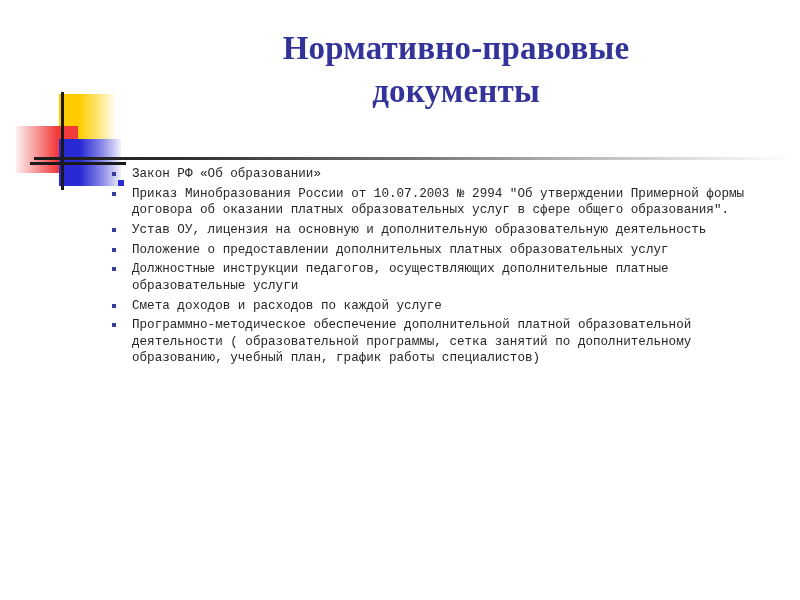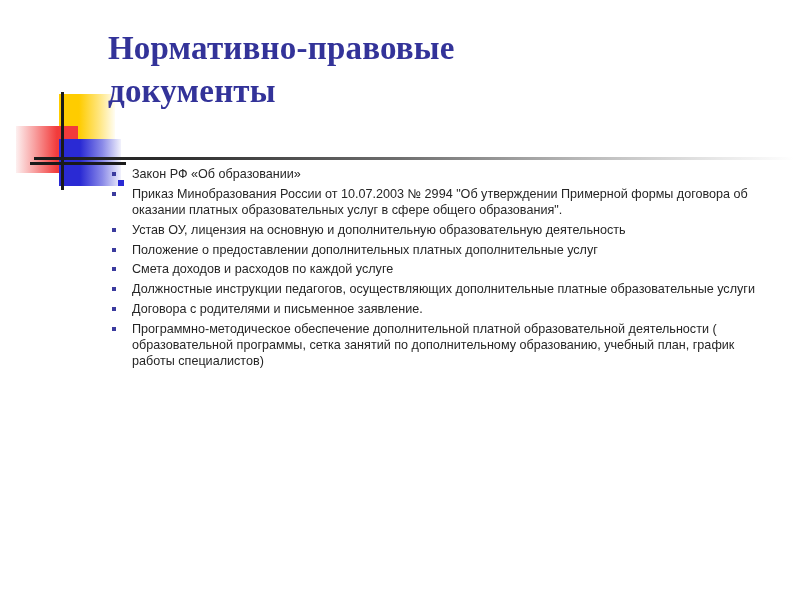"Нормативно-правовые" .title { left: 108px -> 136px; text-align: left -> center }
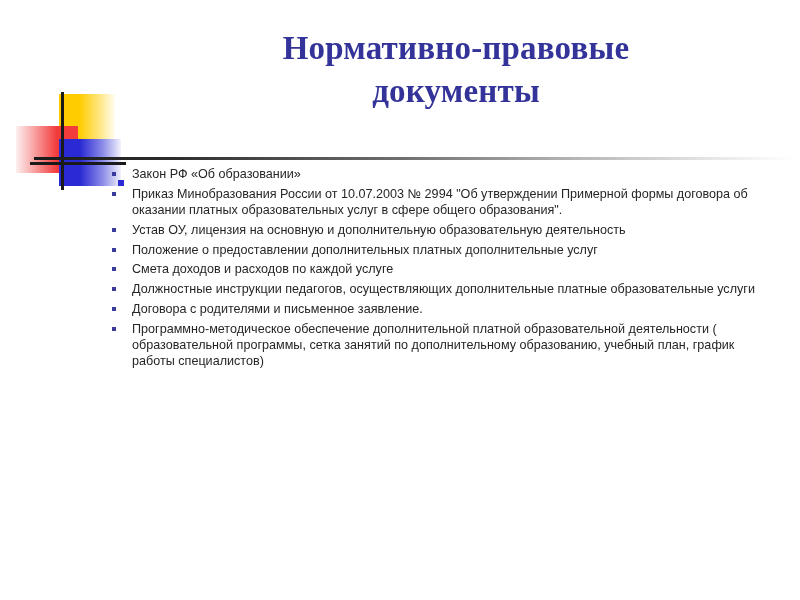"Закон РФ «Об образовании»" .body-list li .txt { font-family: none -> Liberation Mono, monospace }
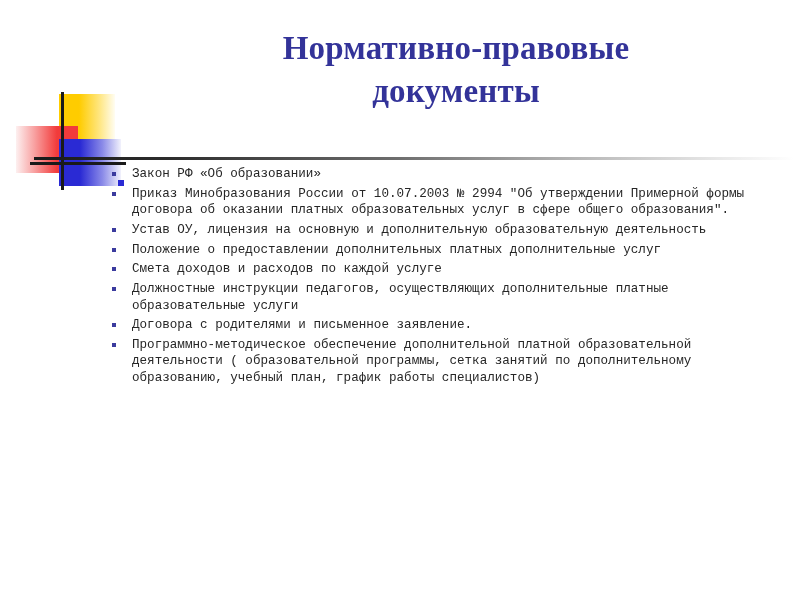"Положение о предоставлении" span.txt { text: дополнительные -> образовательных }
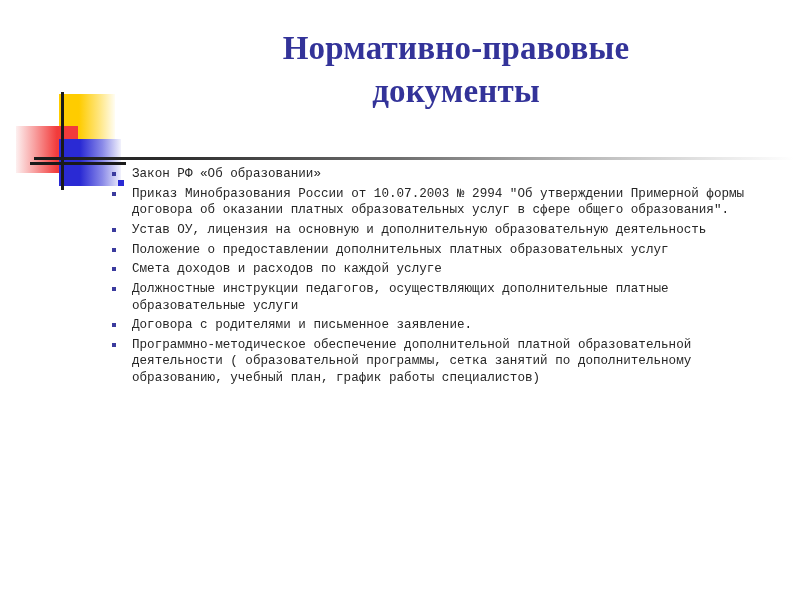"Смета доходов и расходов по" li { order: before "Должностные инструкции педагогов," -> after "Должностные инструкции педагогов," }
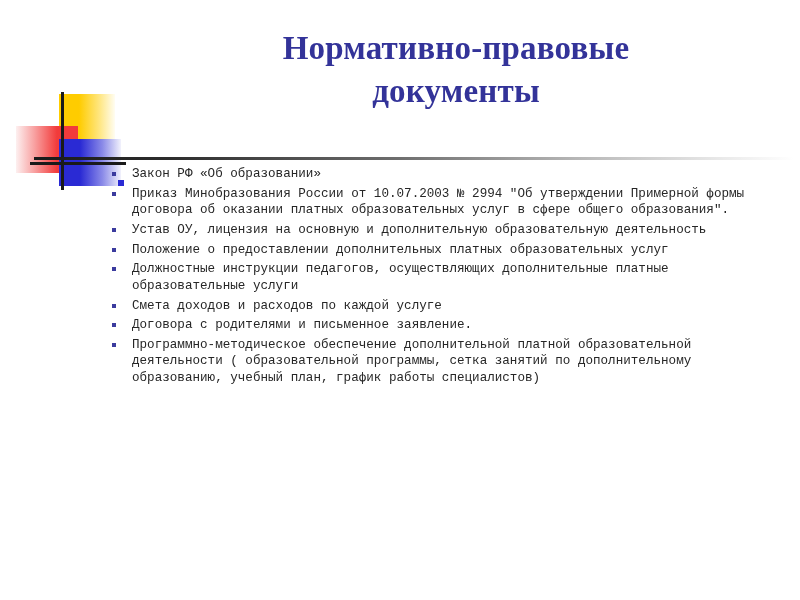"Договора с родителями и письменное" li { html: <li> <span></span> <span>Договора с родителями и письменное заявление.</span> </li> -> none }
